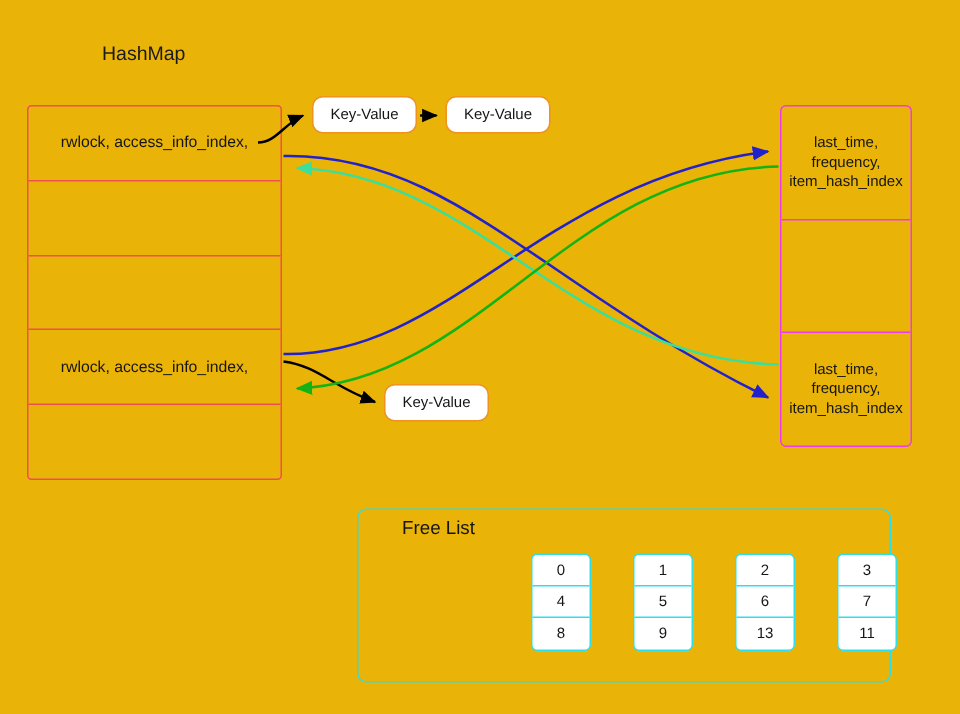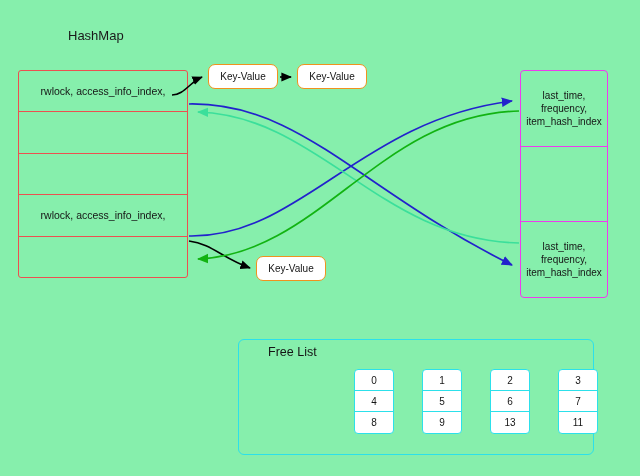"HashMap" #canvas { background: #86efac -> #eab308 }
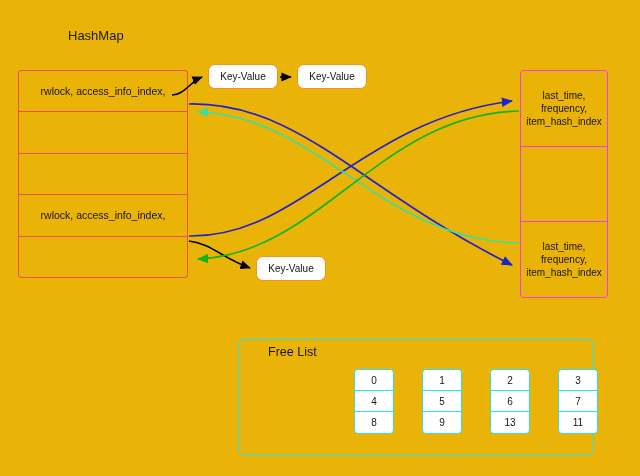"rwlock, access_info_index," #hashmap-box { height: 208px -> 250px }
